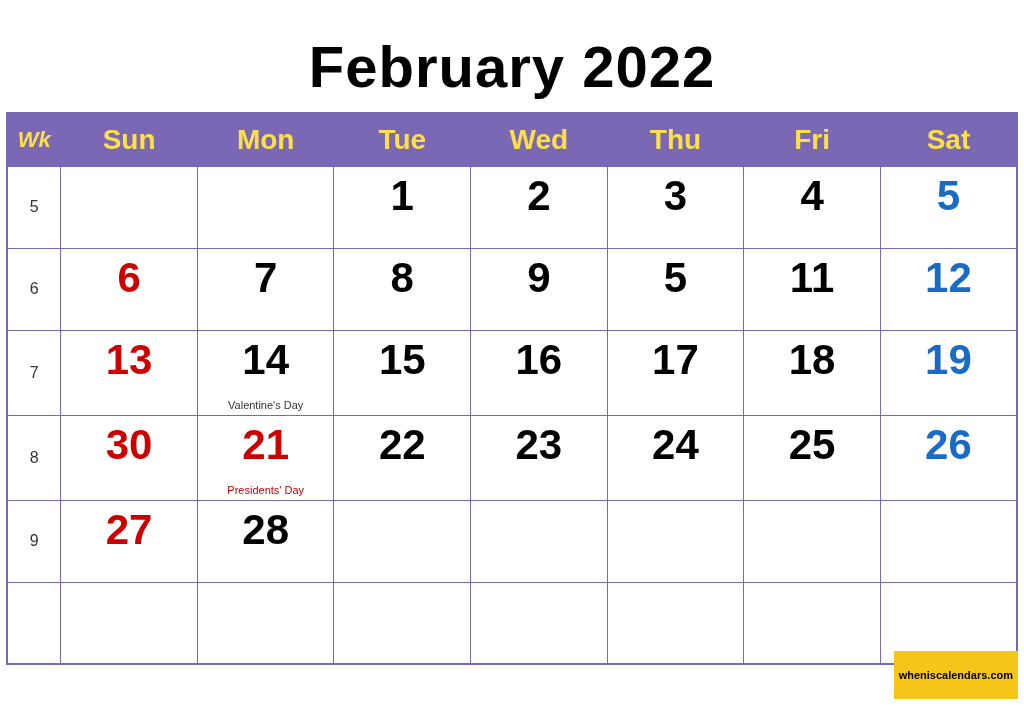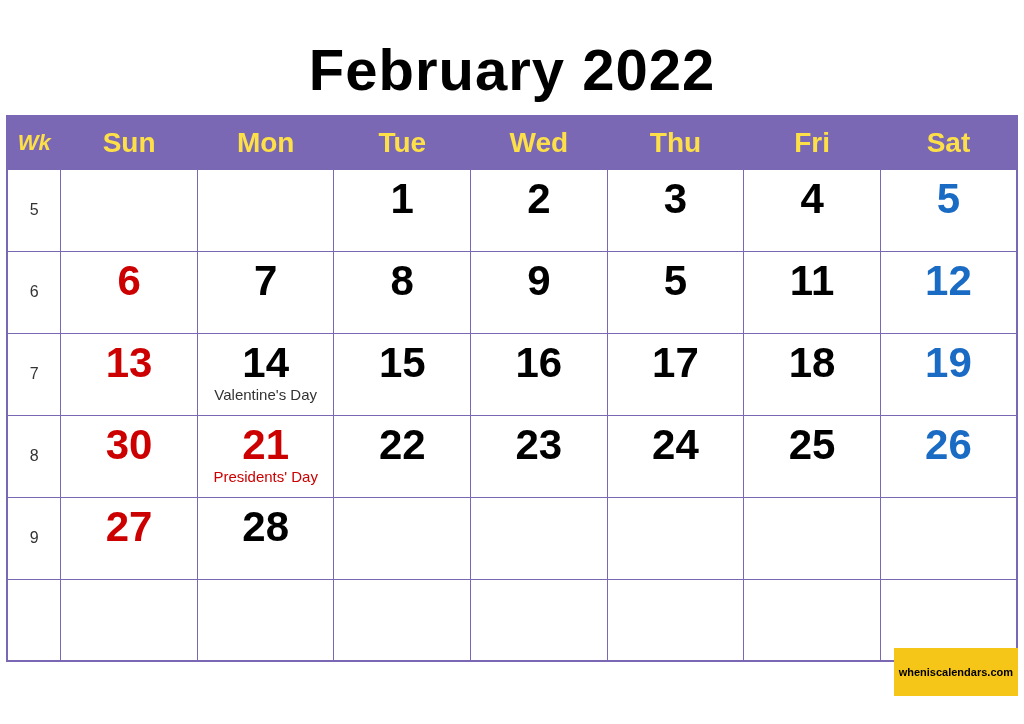"Valentine's Day" .day-label { font-size: 15px -> 11px; margin-top: 2px -> 18px }
